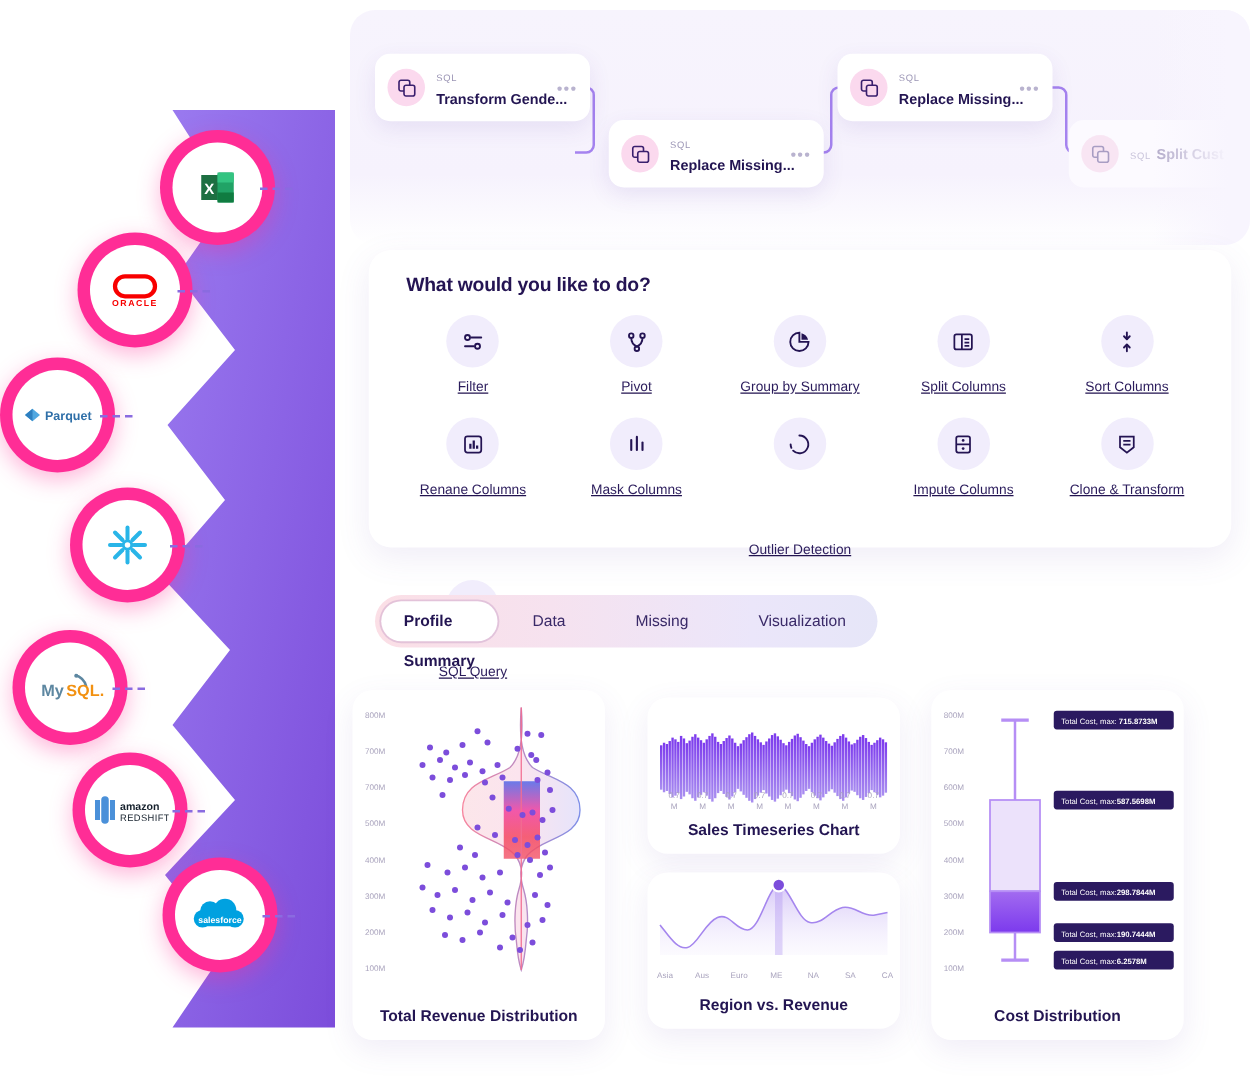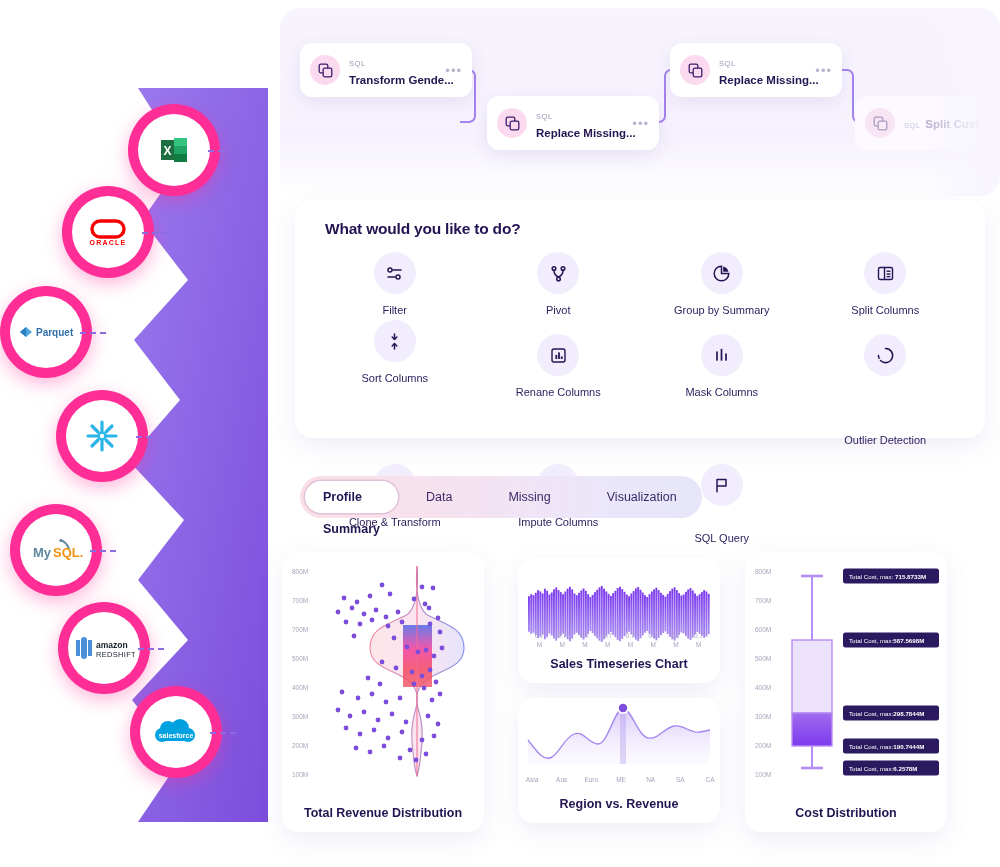"Filter" #actions-grid { grid-template-columns: repeat(4, 1fr) -> repeat(5, 1fr); text-decoration: none -> underline }
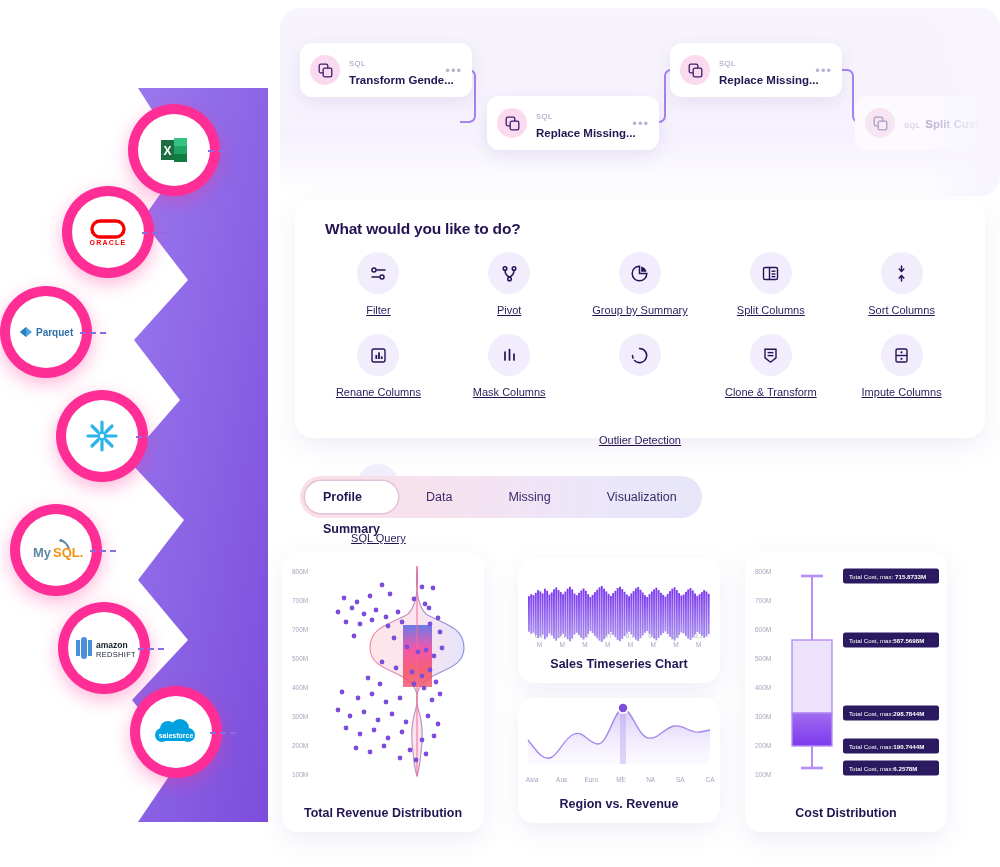"Clone & Transform" div.act { order: before "Impute Columns" -> after "Impute Columns" }
